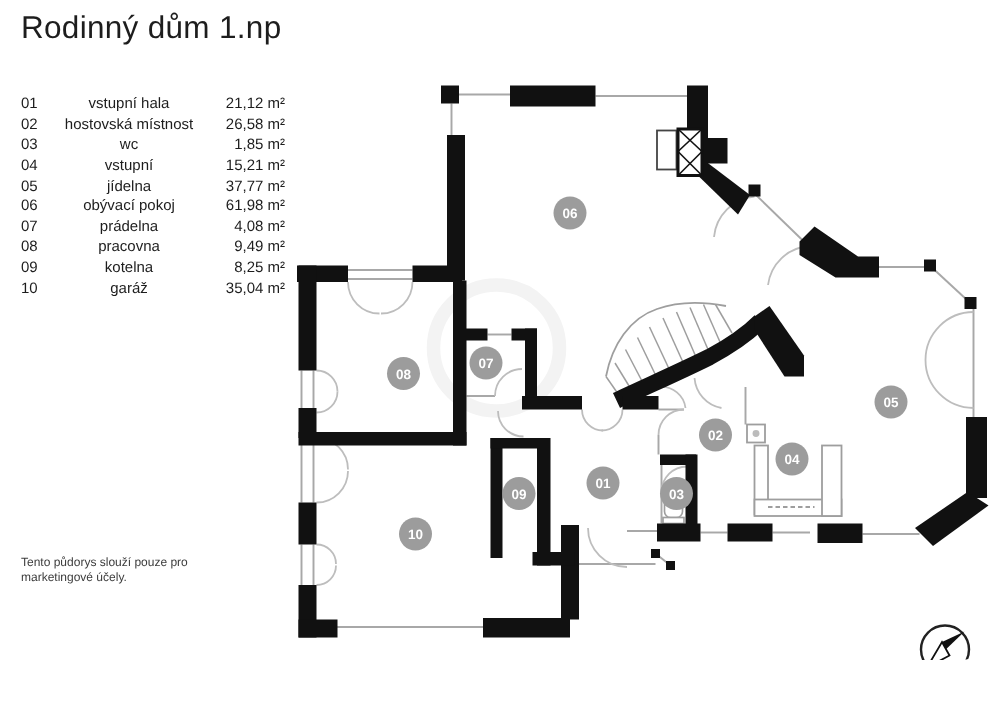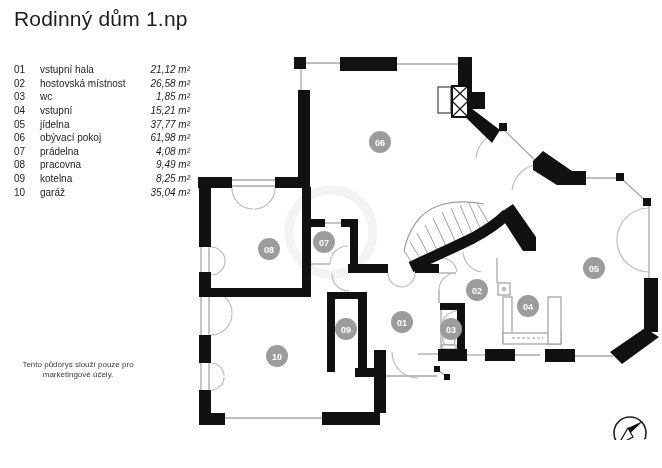"vstupní hala" .legend-row .name { text-align: none -> center }
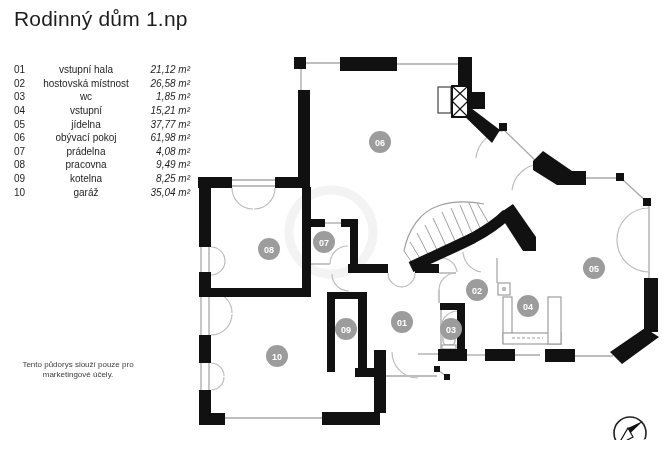"21,12 m²" .legend-row .area { font-style: italic -> none }
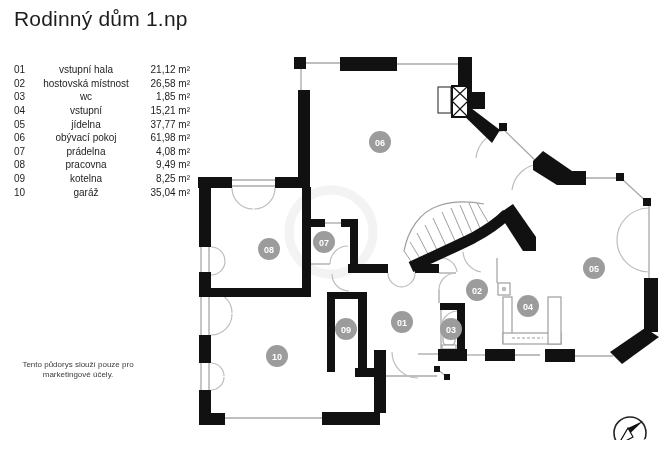"Tento půdorys slouží pouze pro" .notes { text-align: center -> none; top: 360px -> 370px }
